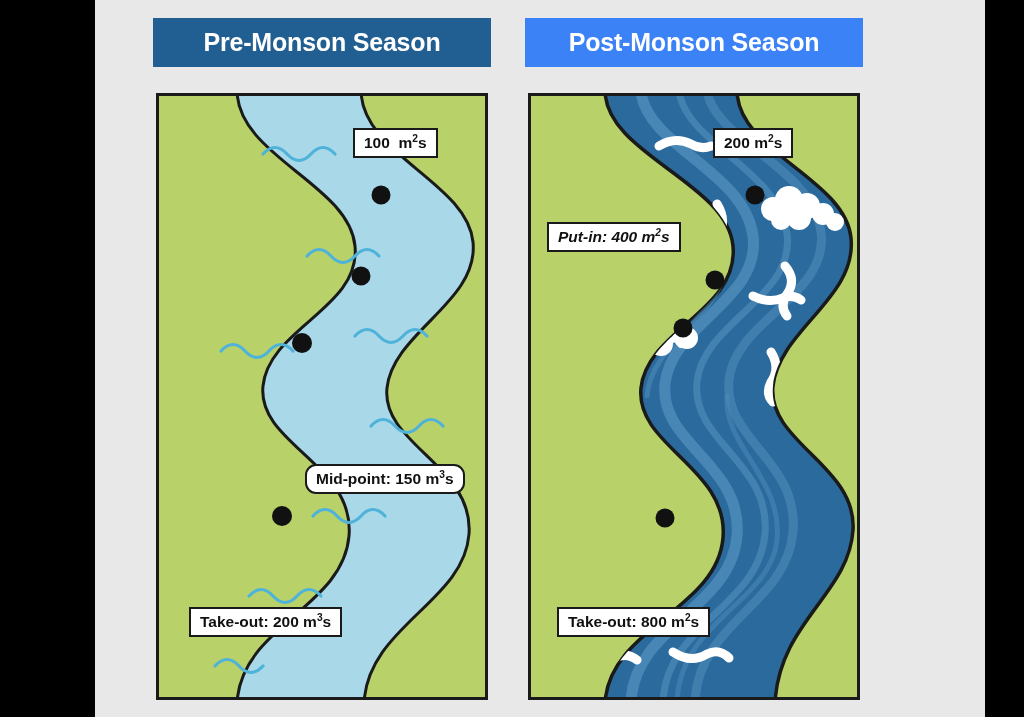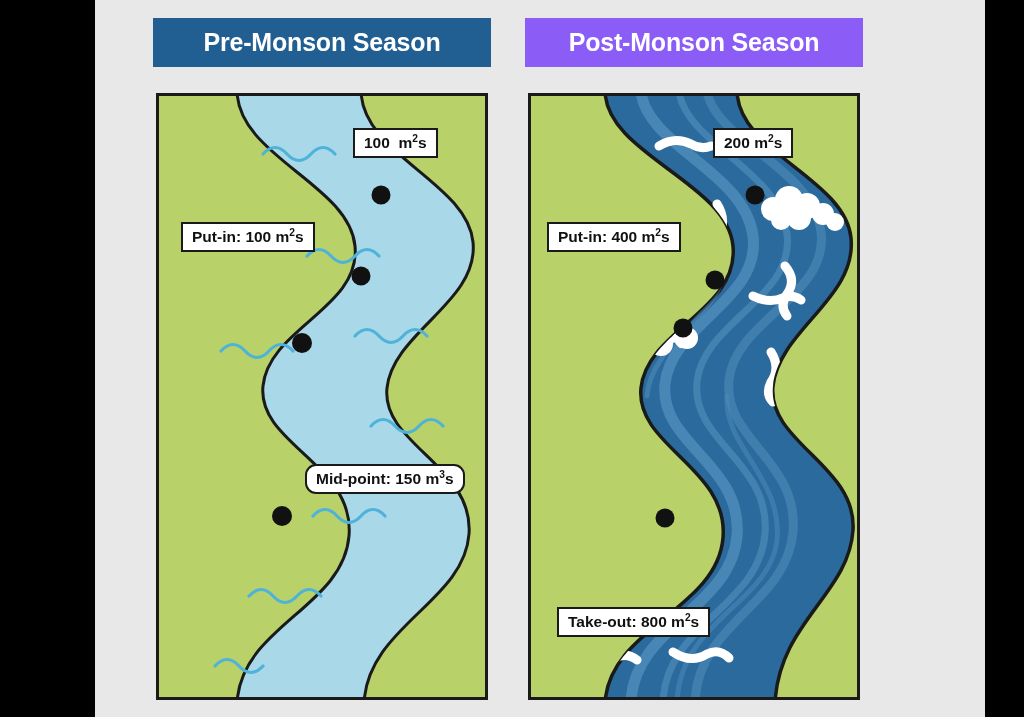"Post-Monson Season" div.season-header { background: #8b5cf6 -> #3b82f6 }
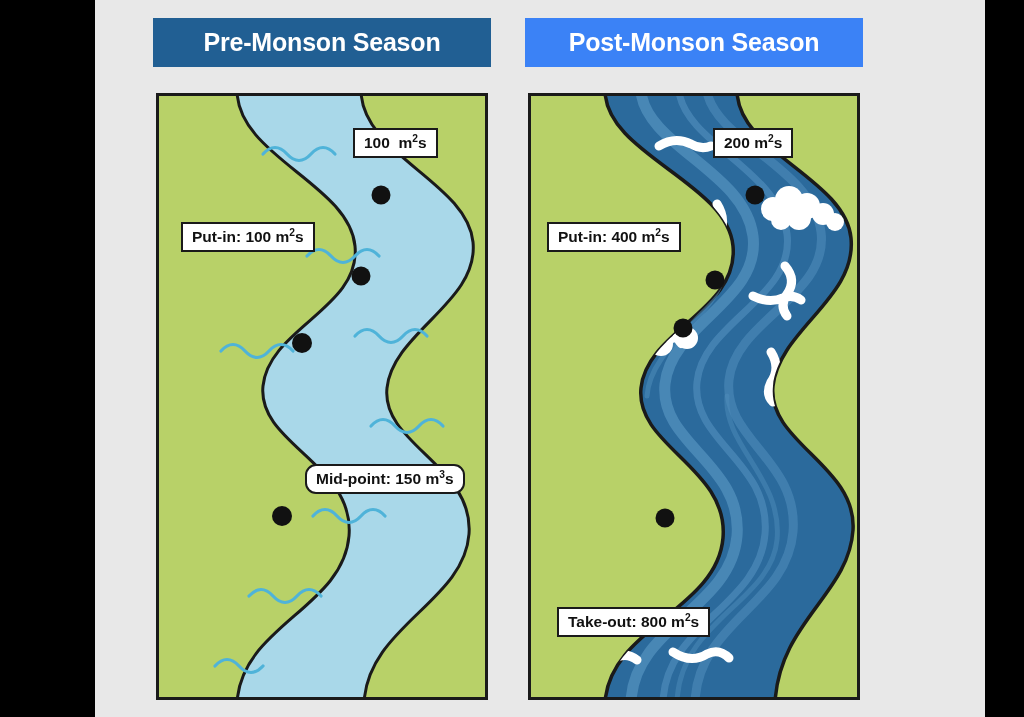"Put-in: 100 m2s" div.flow-label { html: <div> <span>Put-in: </span><span>100</span><span>&nbsp;</span><span>m</span><sup>2</sup><span>s</span> </div> -> none }
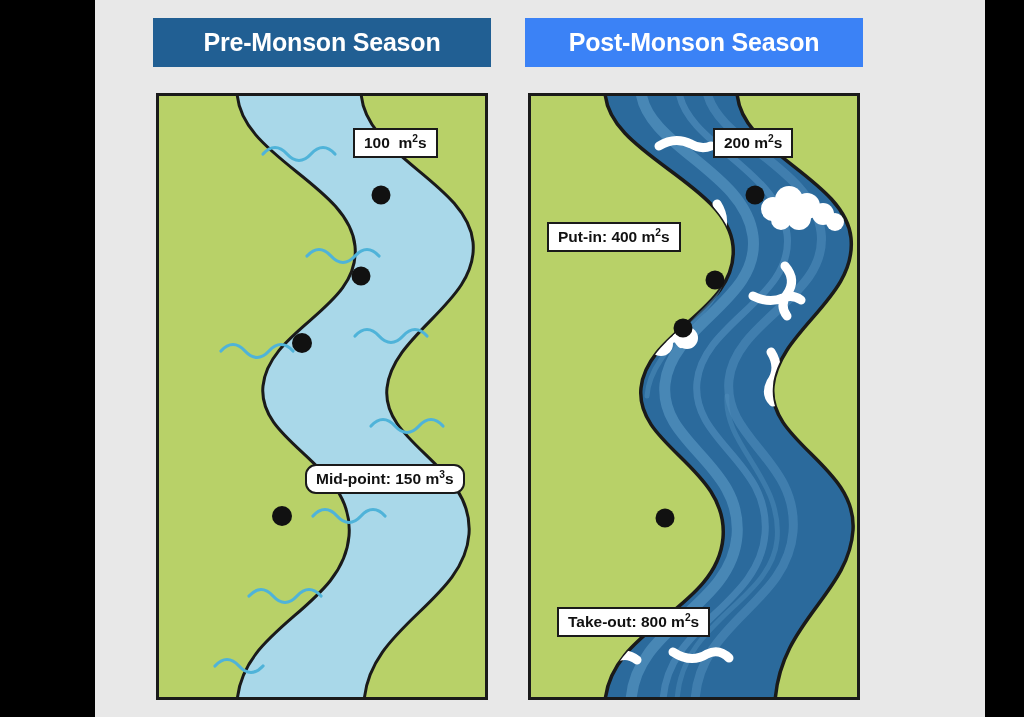"Put-in: 400 m2s" .lbl-R-putin { font-style: none -> italic }
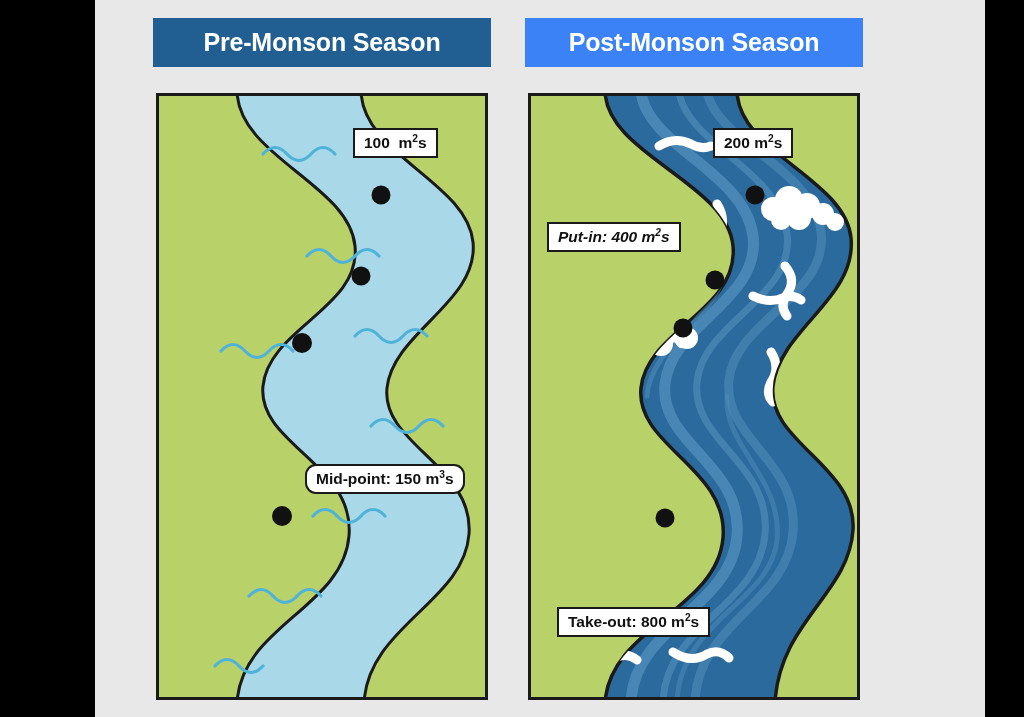"Take-out: 200 m3s" div.flow-label { html: none -> <div> <span>Take-out: </span><span>200</span><span>&nbsp;</span><span>m</span><sup>3</sup><span>s</span> </div> }
